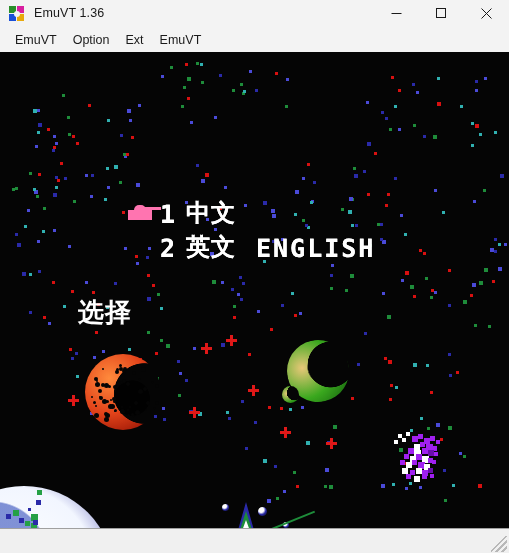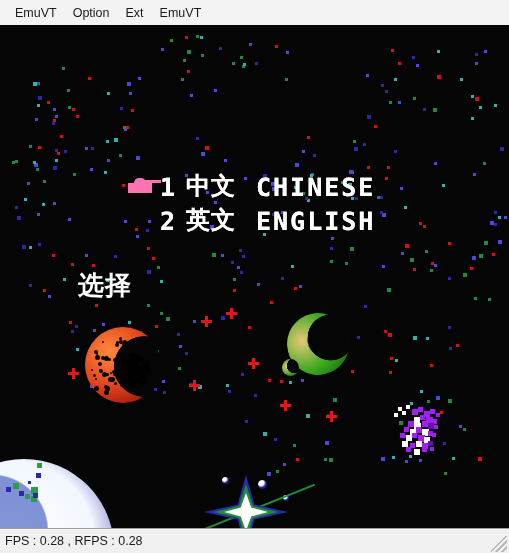"EmuVT 1.36" div { html: none -> <div> <div> <div></div> <div></div> <div></div> <div></div> <div></div> </div> <div>EmuVT 1.36</div> <div> <div> <svg> <line></line> </svg> </div> <div> <svg> <rect></rect> </svg> </div> <div> <svg> <line></line> <line></line> </svg> </div> </div> </div> }
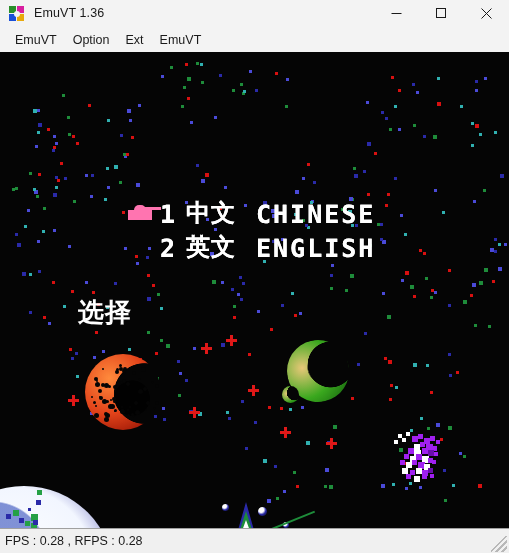"CHINESE" span.opt-en { html: <span>CHINESE</span> -> none }
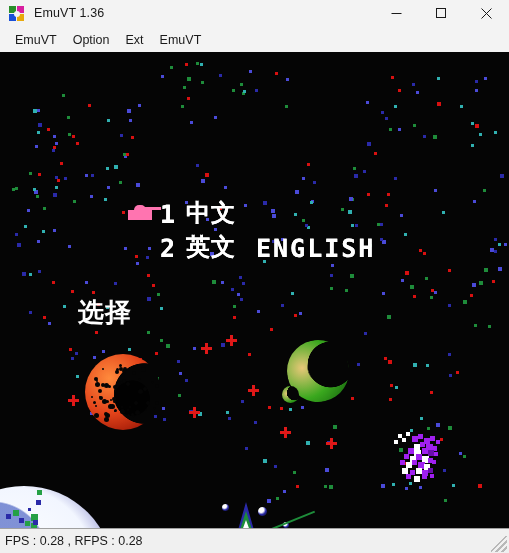"FPS : 0.28 , RFPS" div { html: <div>FPS : 0.28 , RFPS : 0.28</div> -> none }
